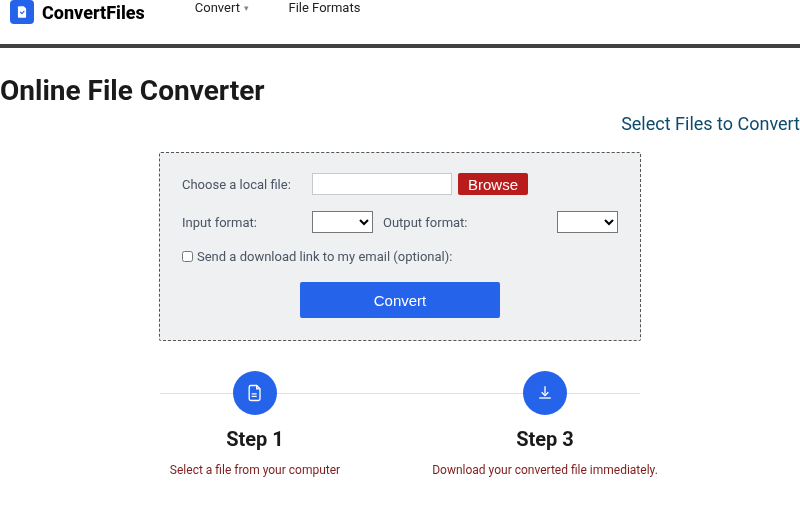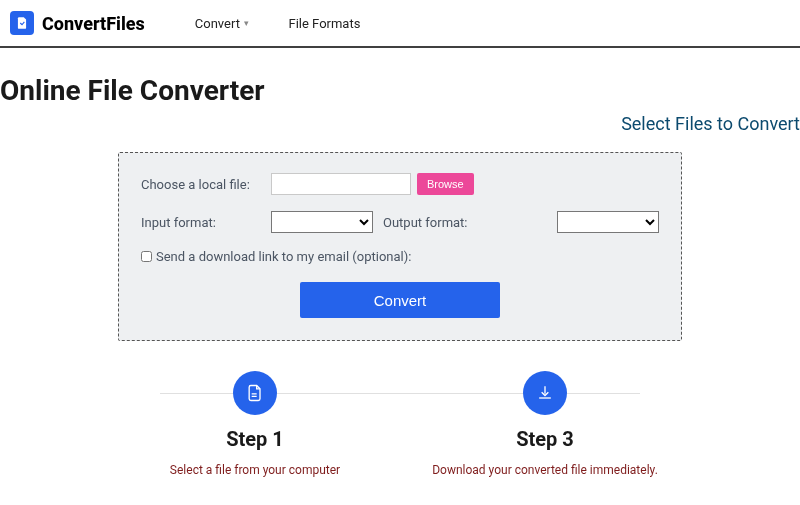"ConvertFiles" .nav { align-items: center -> flex-start; border-bottom: 2px solid #404040 -> 4px solid #404040 }
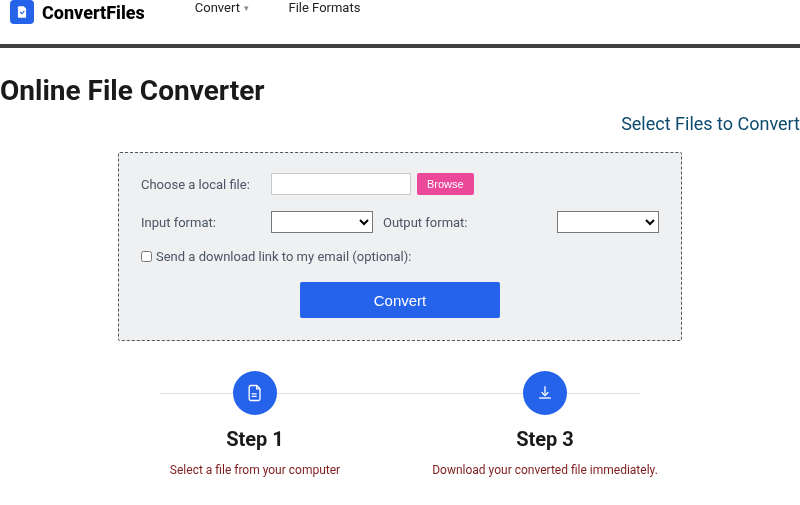"Choose a local file:" .panel { width: 564px -> 482px }
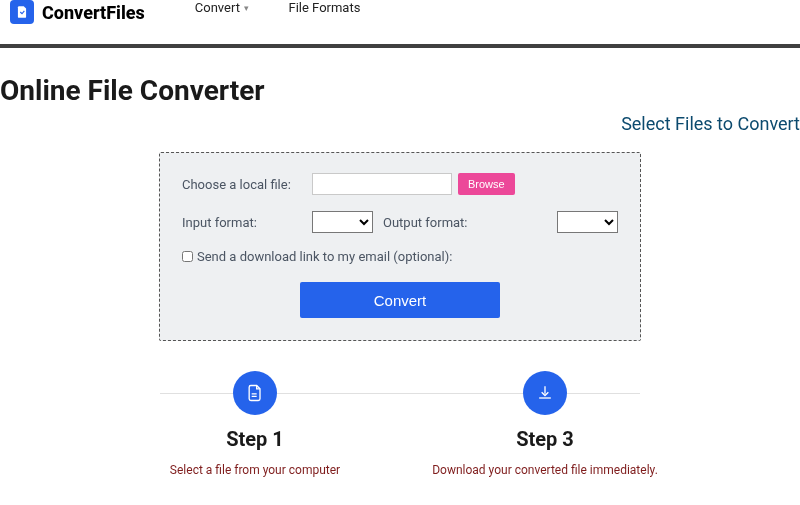"Browse" .browse { background: #ec4899 -> #b91c1c; font-size: 11px -> 15px }
